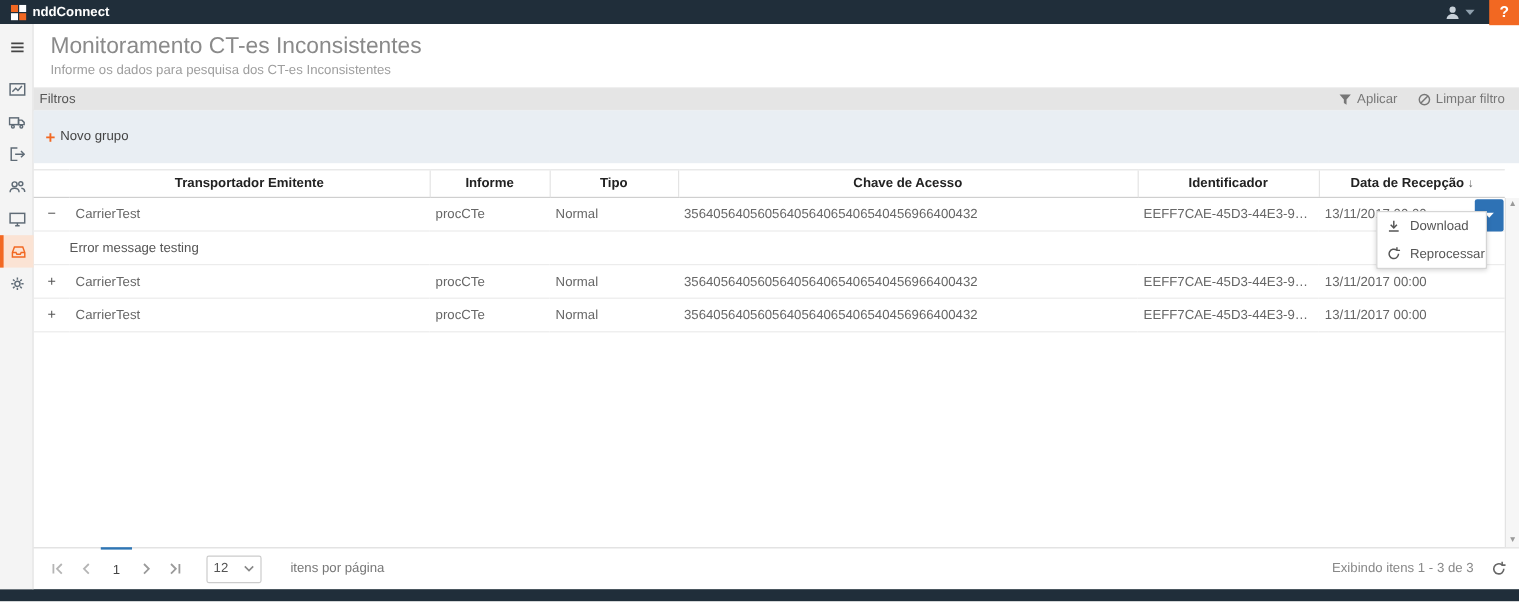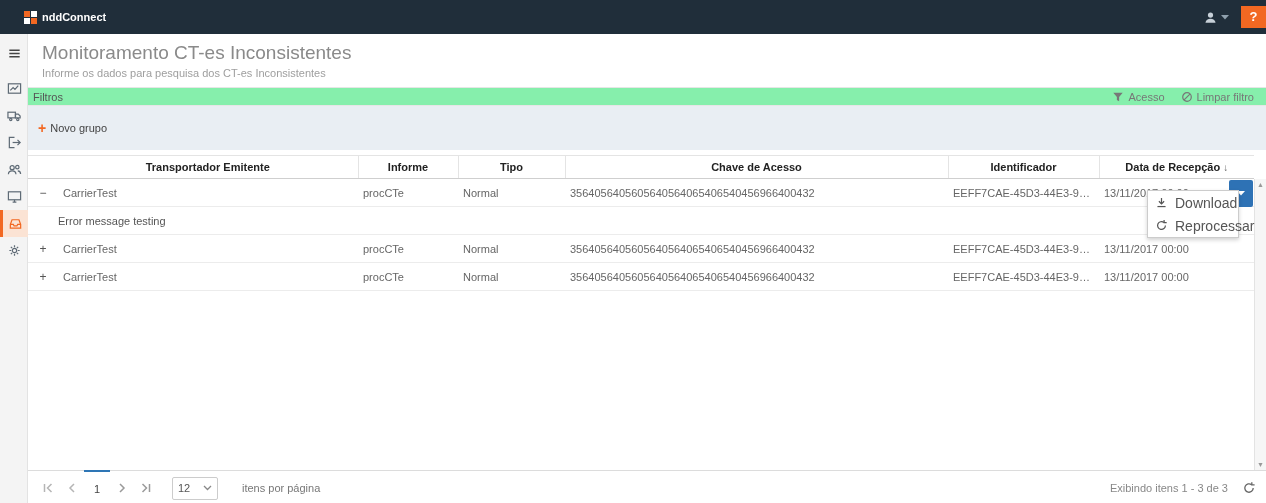"nddConnect" .topbar { height: 34px -> 20px; padding-left: 24px -> 9px }
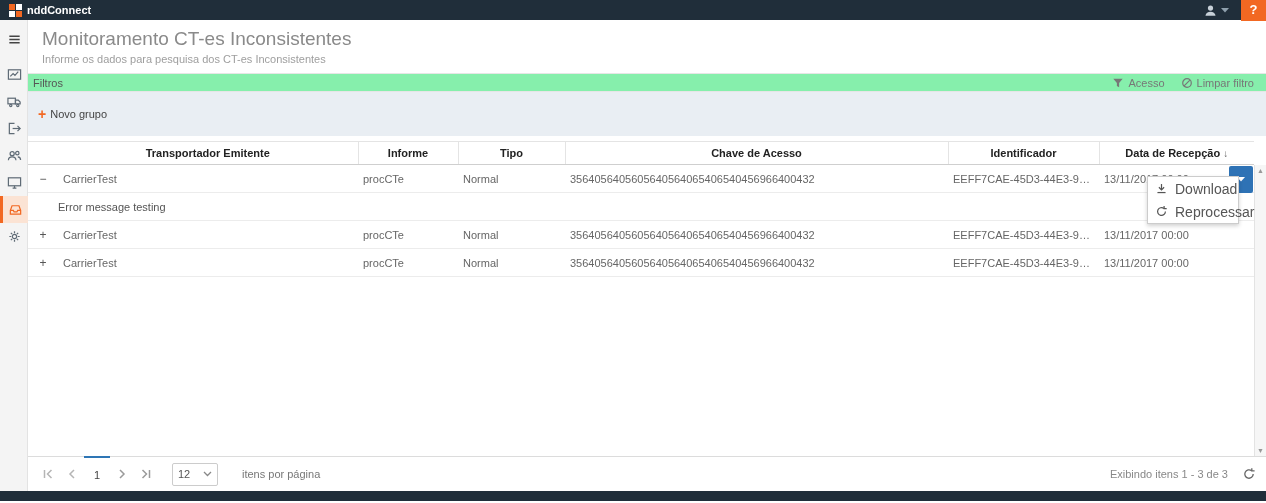"Filtros" .filters-bar { background: #86efac -> #e5e5e5 }
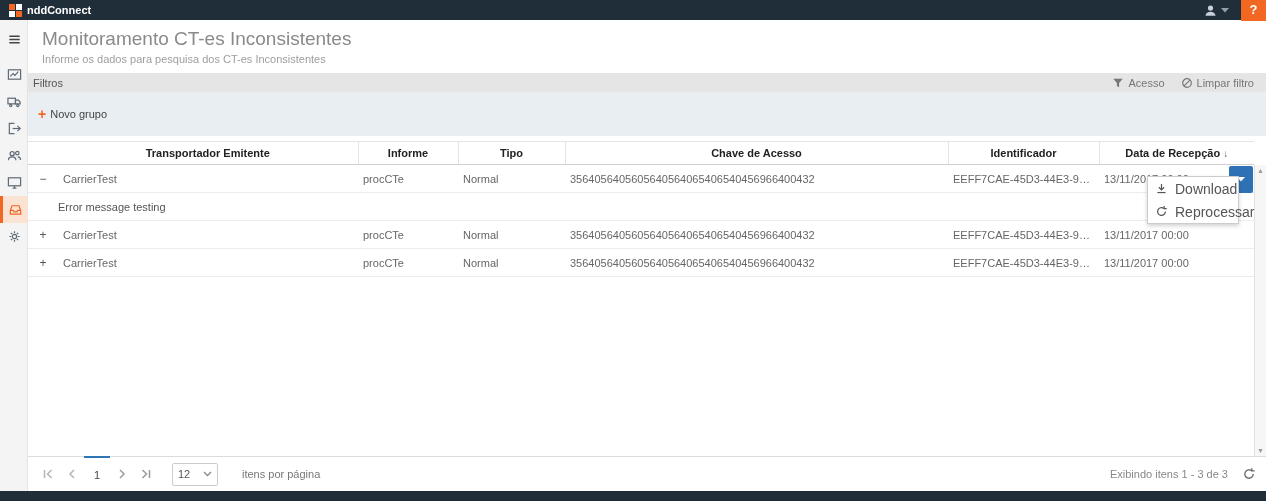"Acesso" span { text: Acesso -> Aplicar }
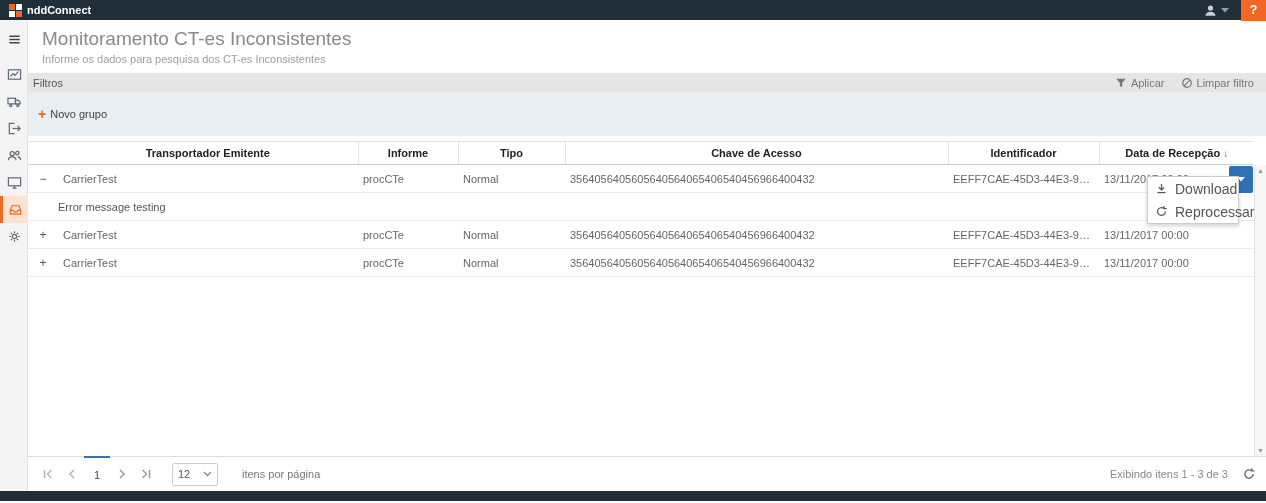"Download" .dropdown-item { font-size: 14px -> 11px }
